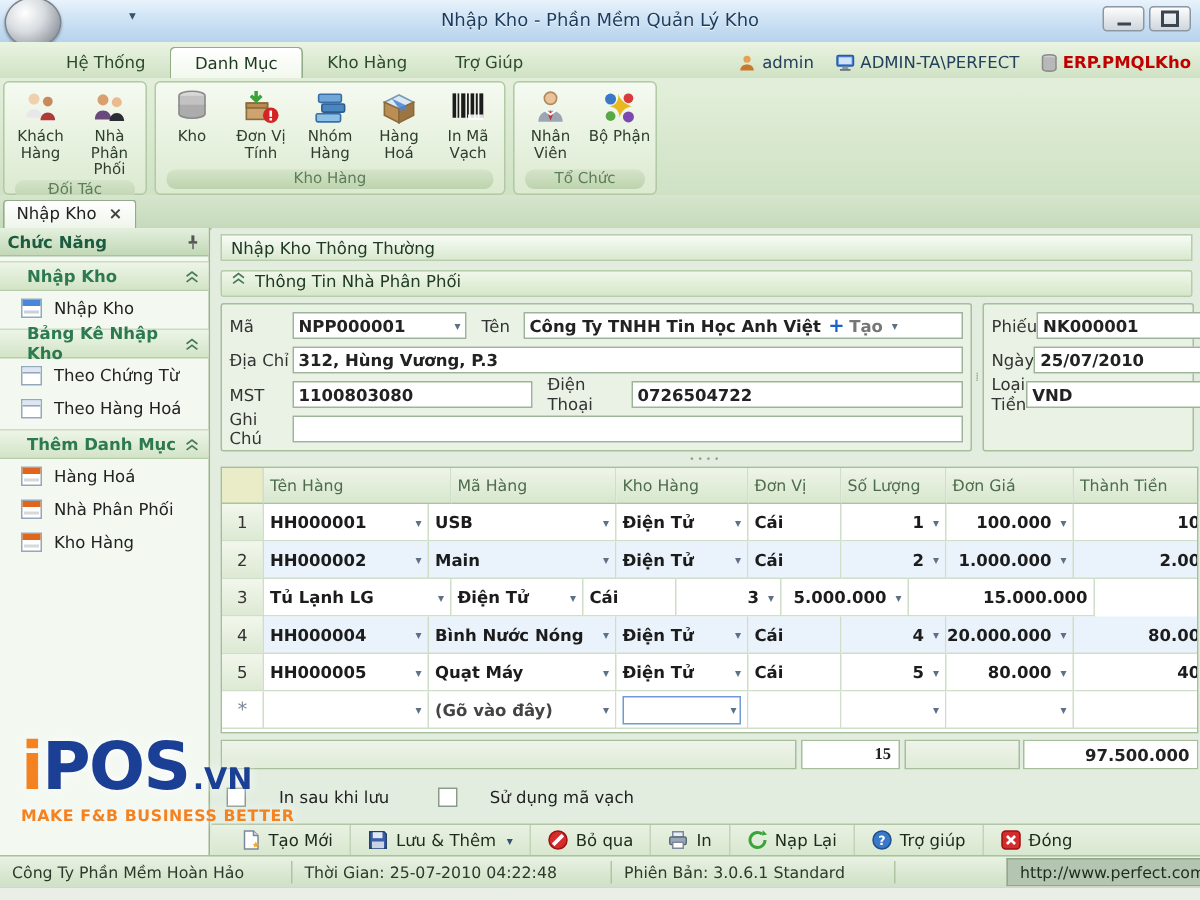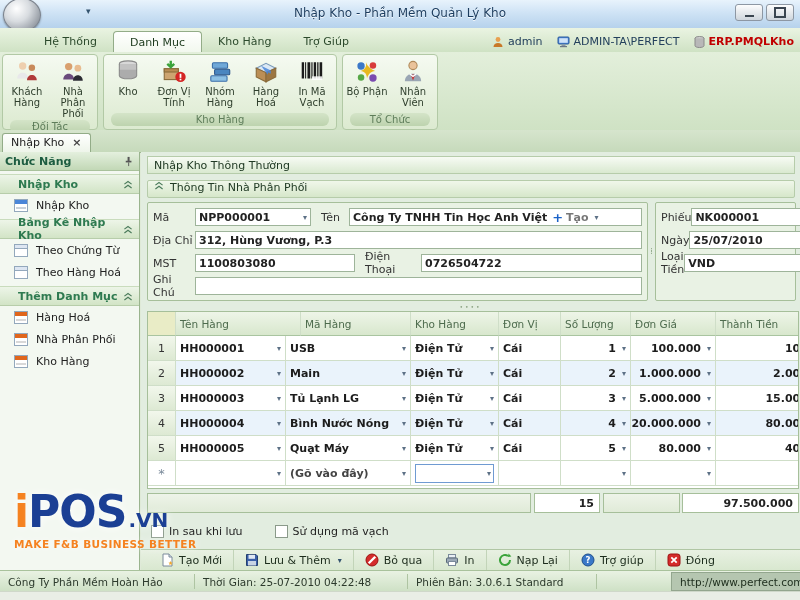"Bộ Phận" div.rbtn { order: before "Nhân Viên" -> after "Nhân Viên" }
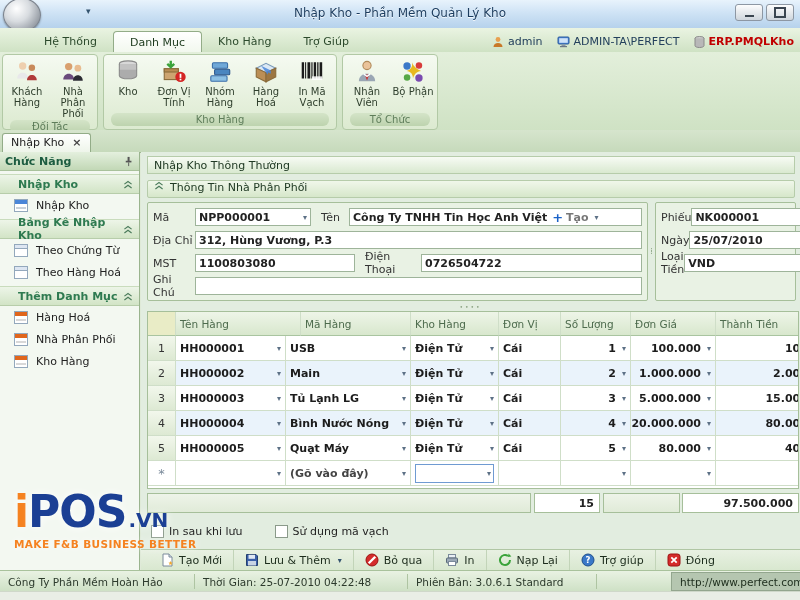"HH000003" div.gc { html: <div> <span>HH000003</span> <i></i> </div> -> none }
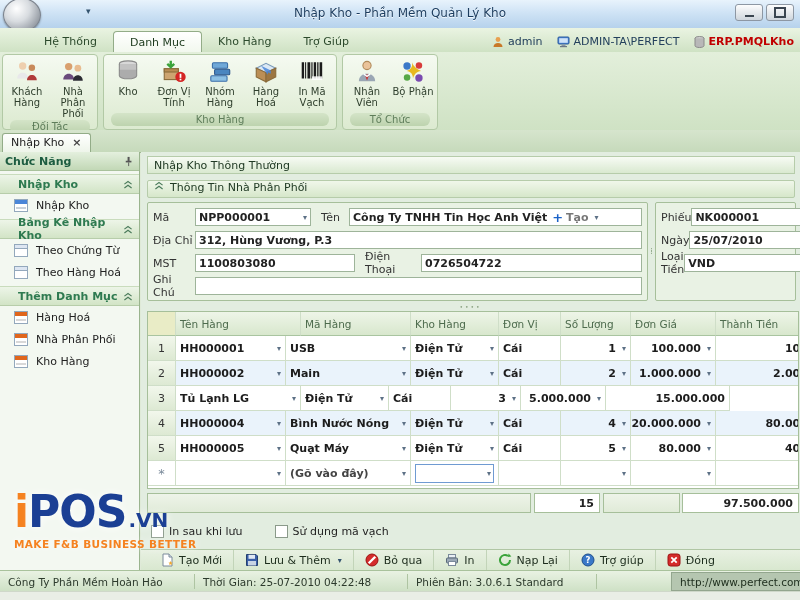"15" .tot-sl { font-family: none -> Liberation Serif, serif }
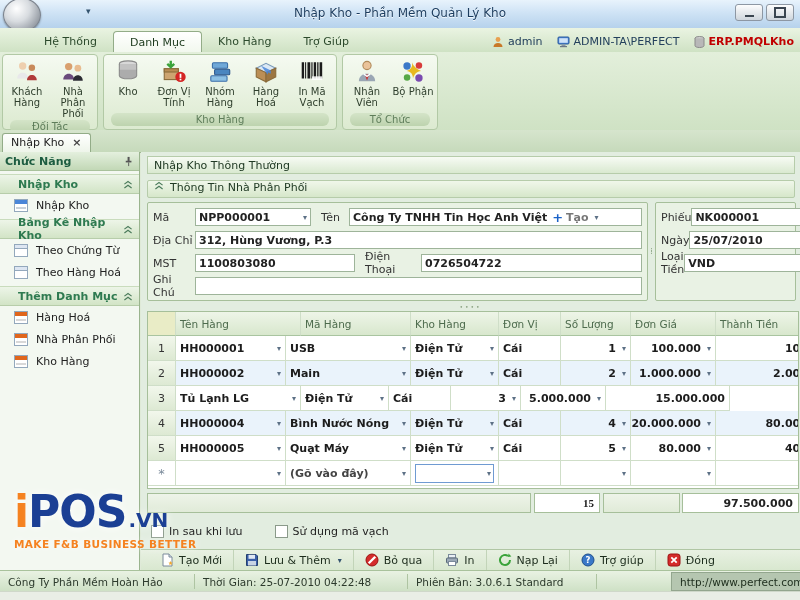"In sau khi lưu" .chk { gap: 5px -> 22px }
